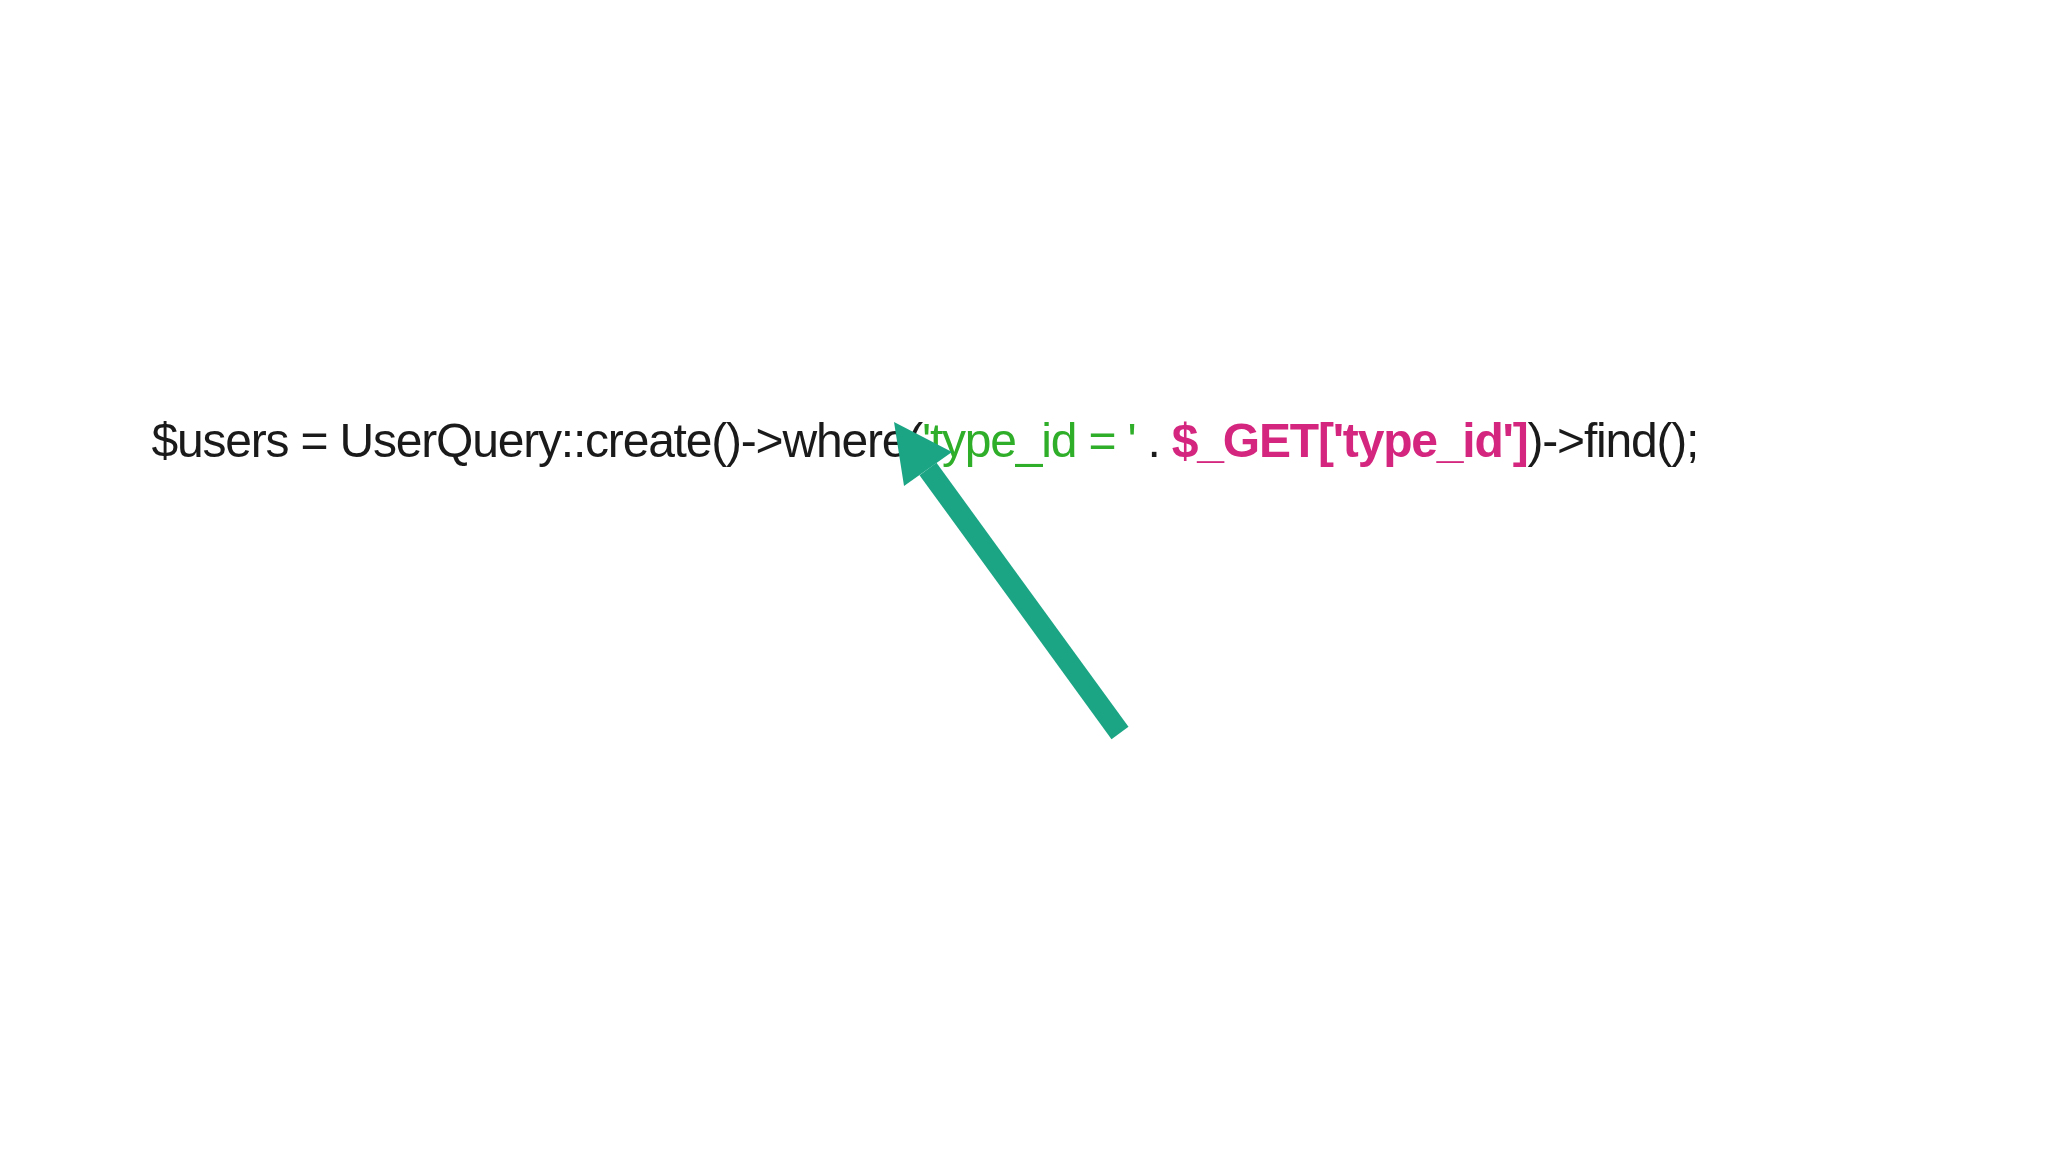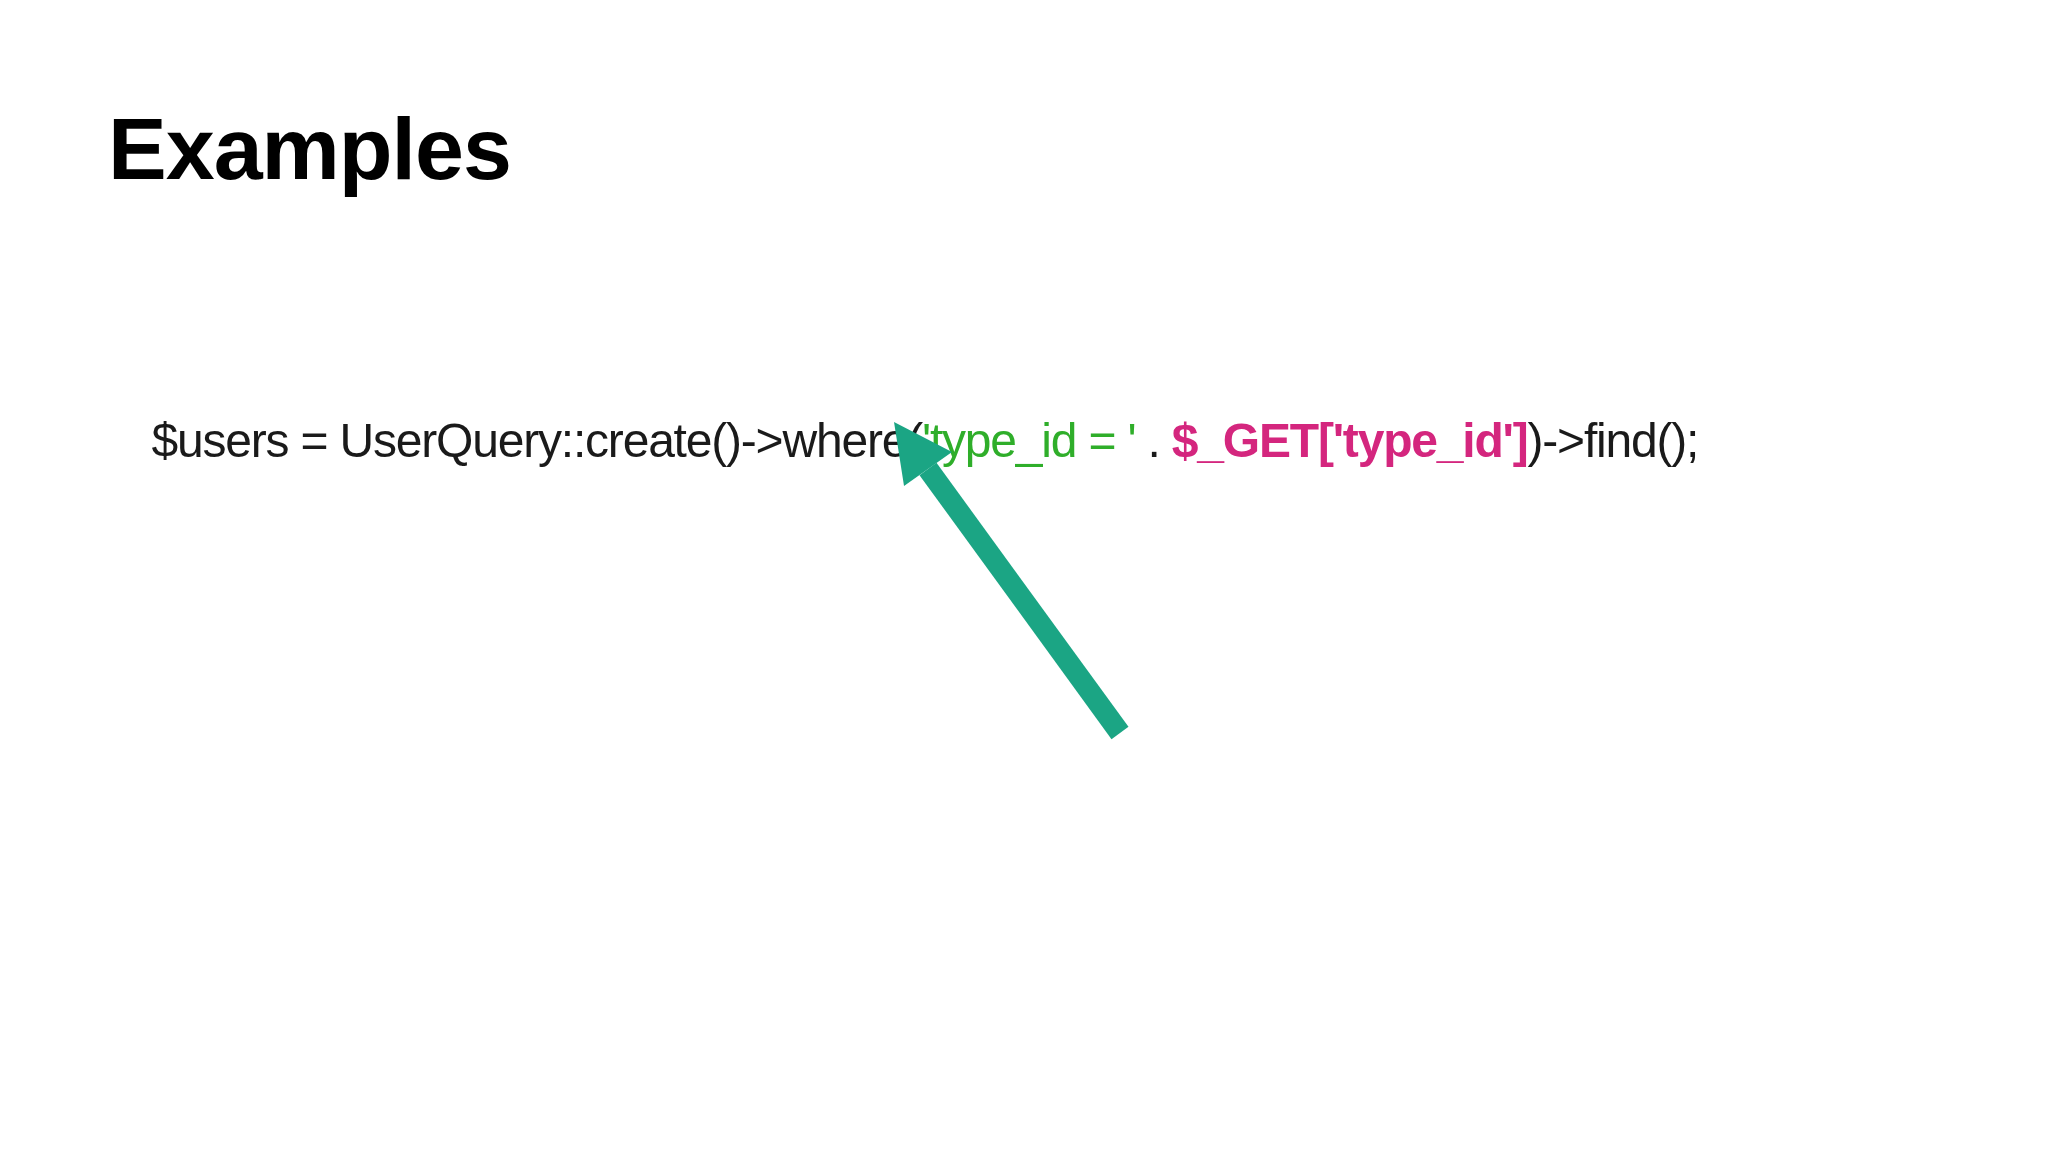"Examples" h1.title { html: <h1>Examples</h1> -> none }
